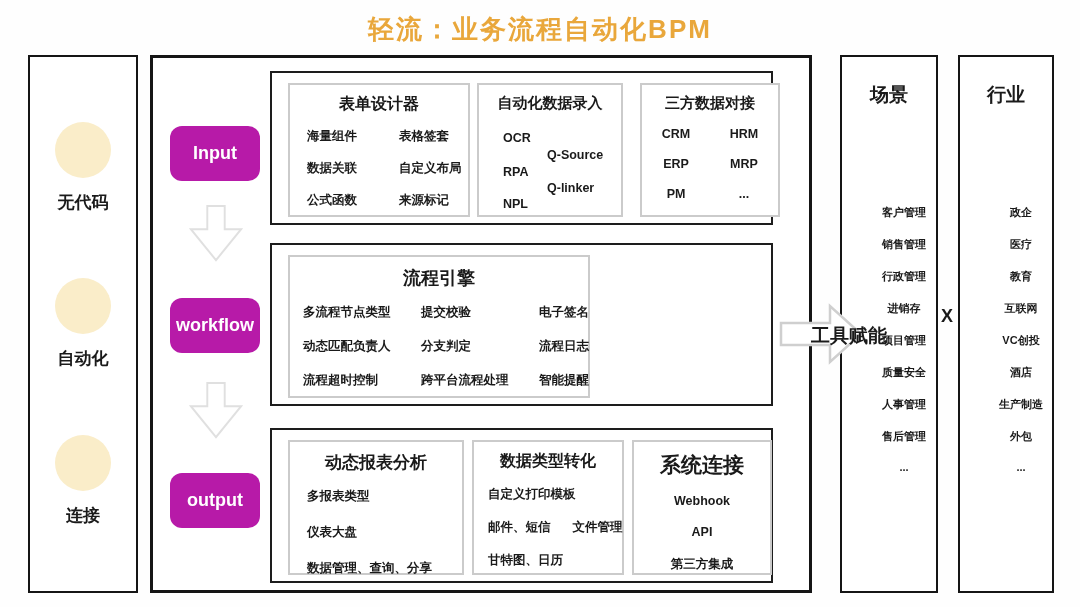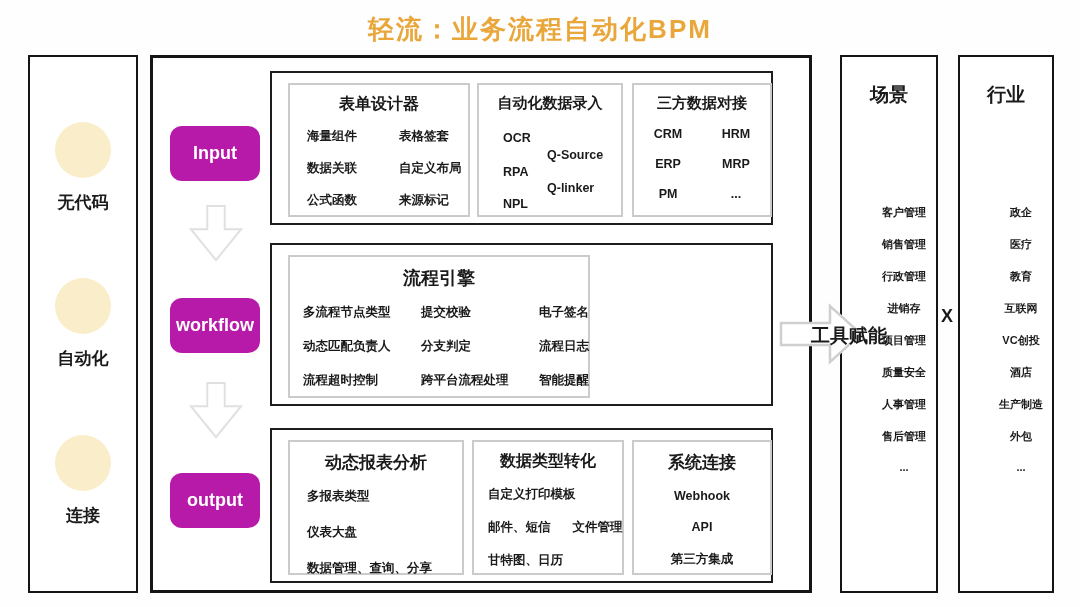"三方数据对接" div.ibox { left: 360px -> 368px }
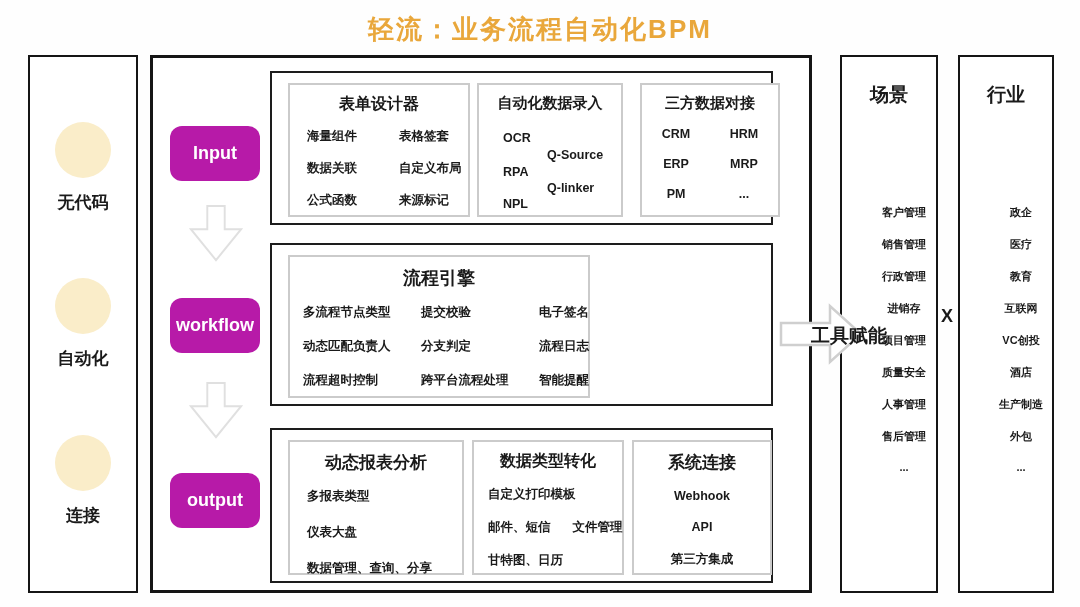"系统连接" div.ibox-title { font-size: 17px -> 21px }
